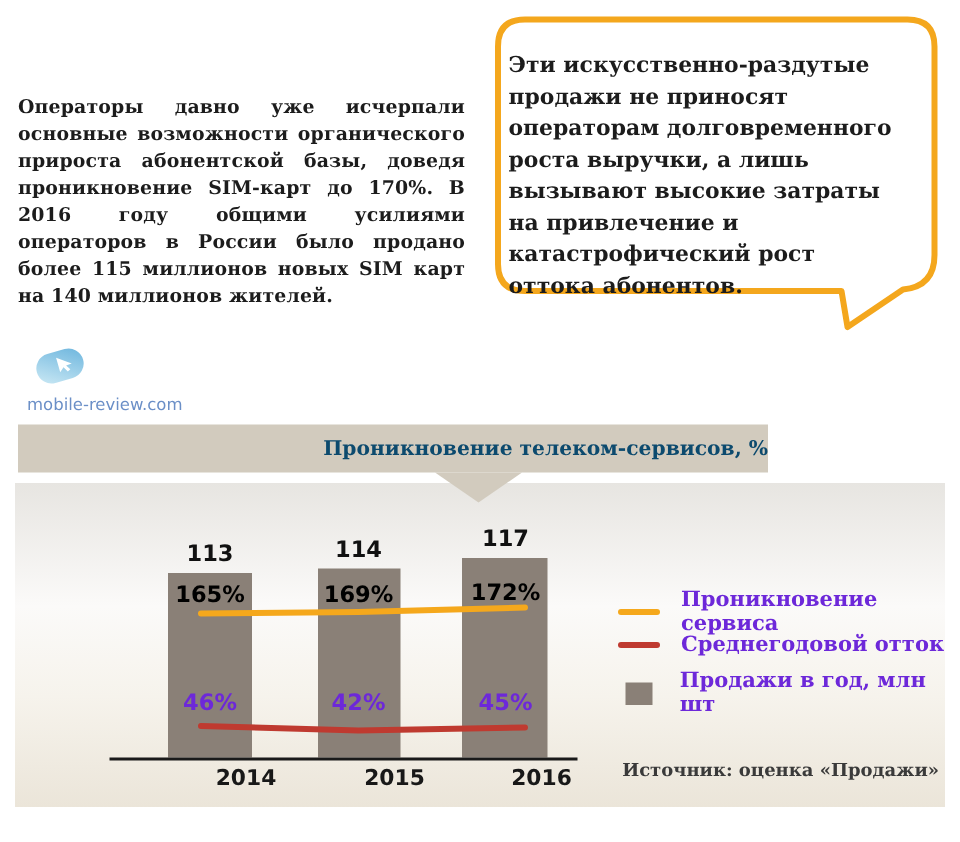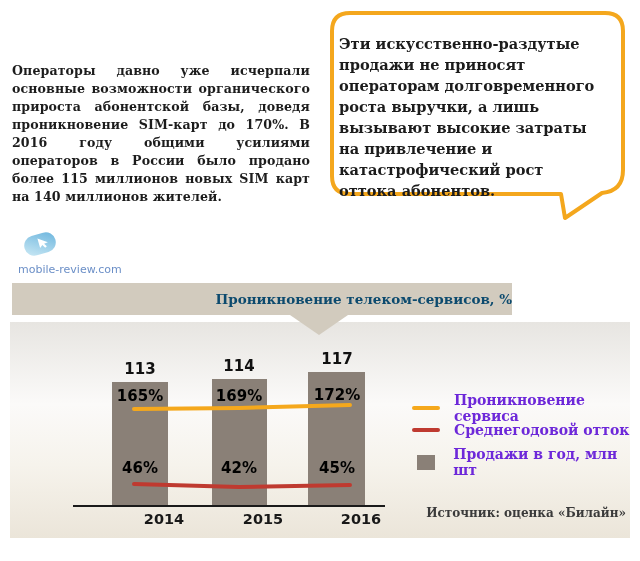"46%" .pct.bottom { color: #000000 -> #6d28d9 }
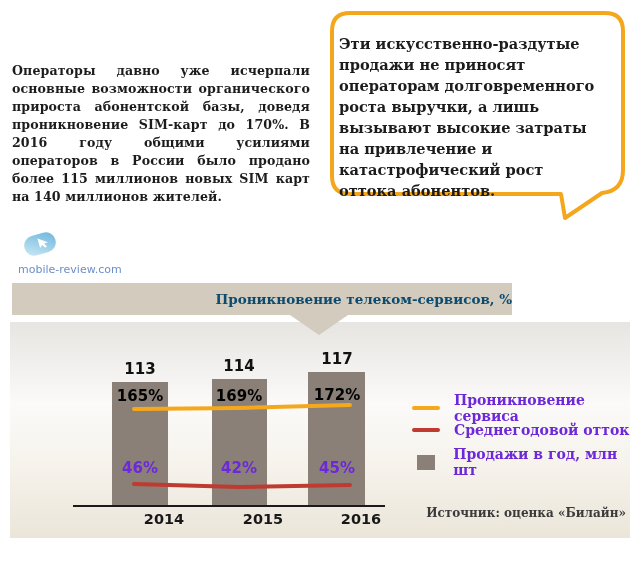"Источник: оценка «Билайн»" div.source { text: Билайн -> Продажи }
